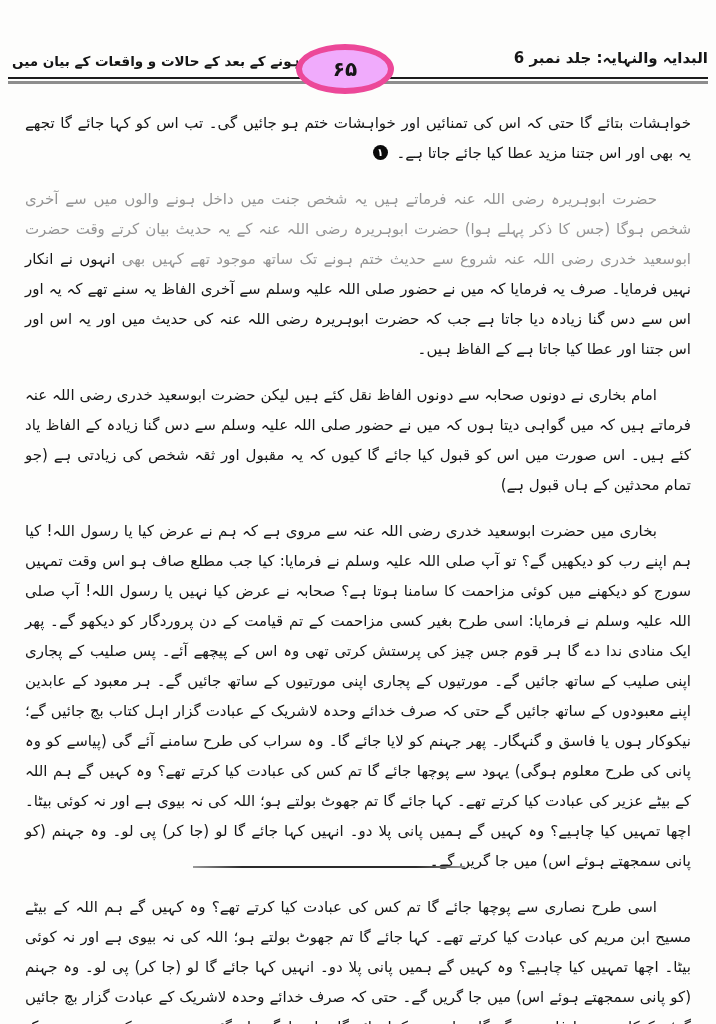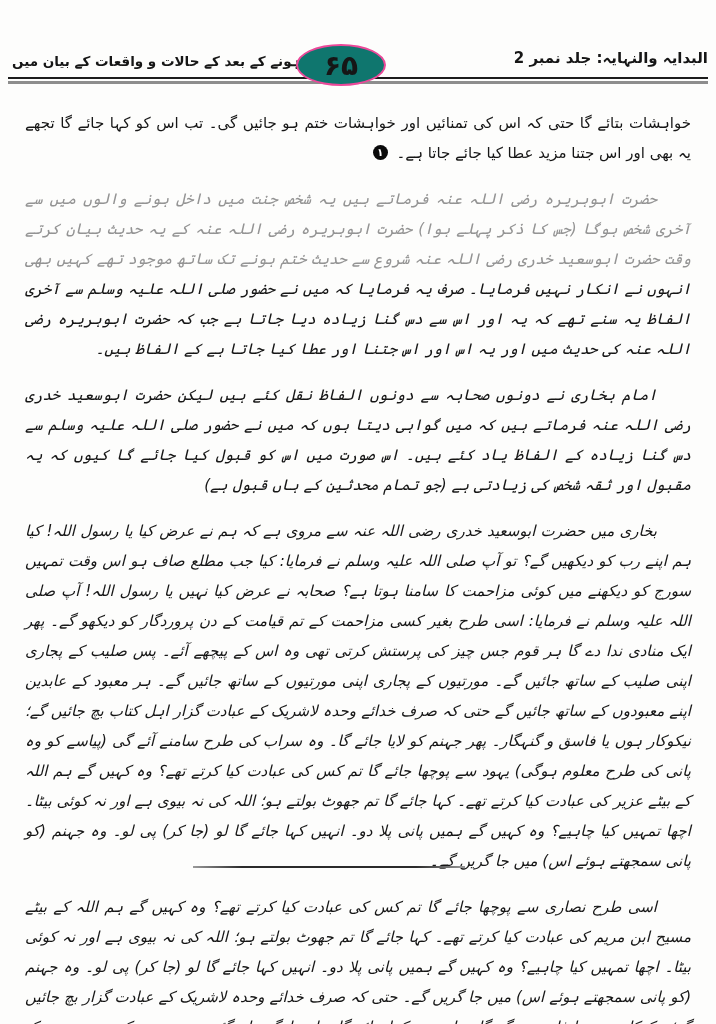"۶۵" .page-number-oval { background: #0f766e -> #f0abfc; border: 2px solid #ec4899 -> 6px solid #ec4899; font-size: 28px -> 20px }
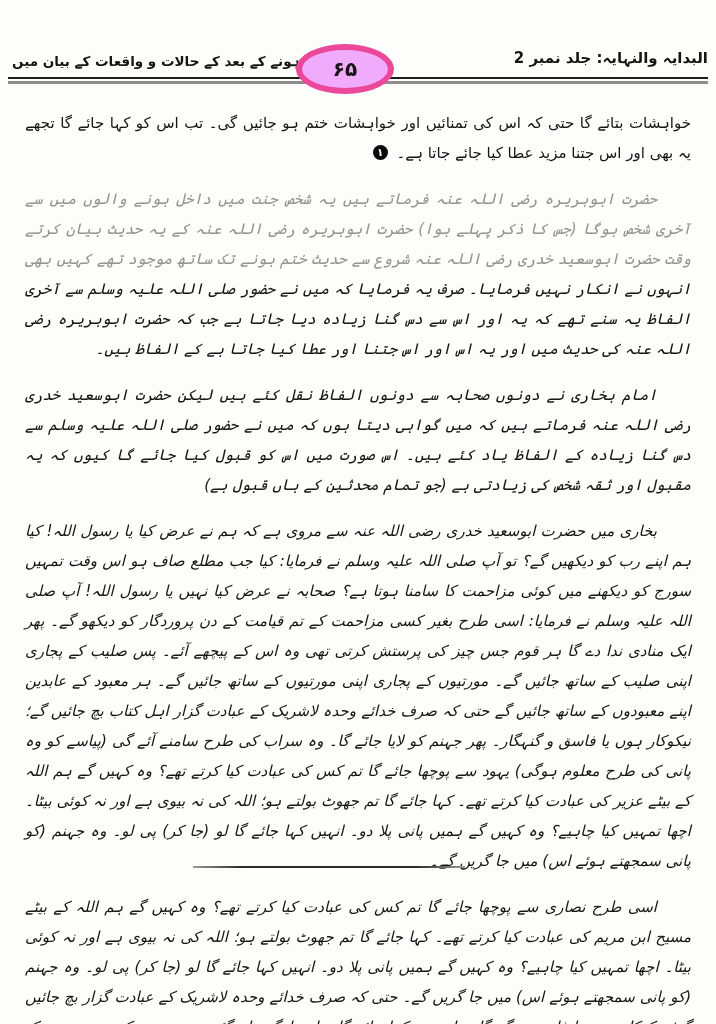"البدایہ والنہایہ: جلد نمبر 2" div.book-title { text: 2 -> 6 }
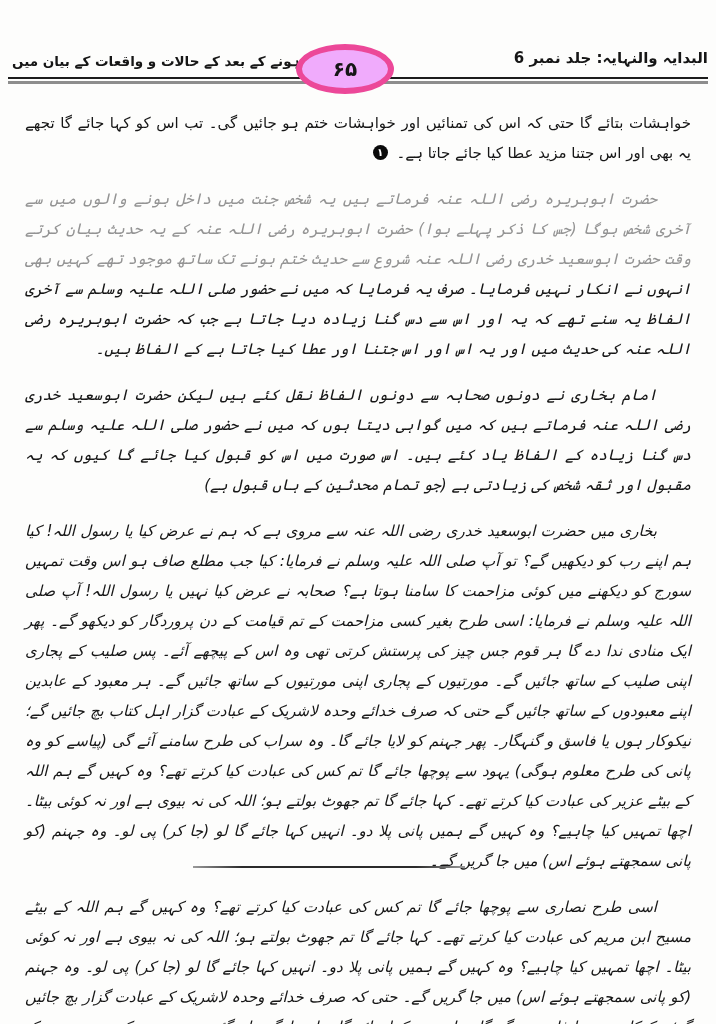"حضرت ابوہریرہ رضی اللہ عنہ" .indent { font-style: italic -> none }
